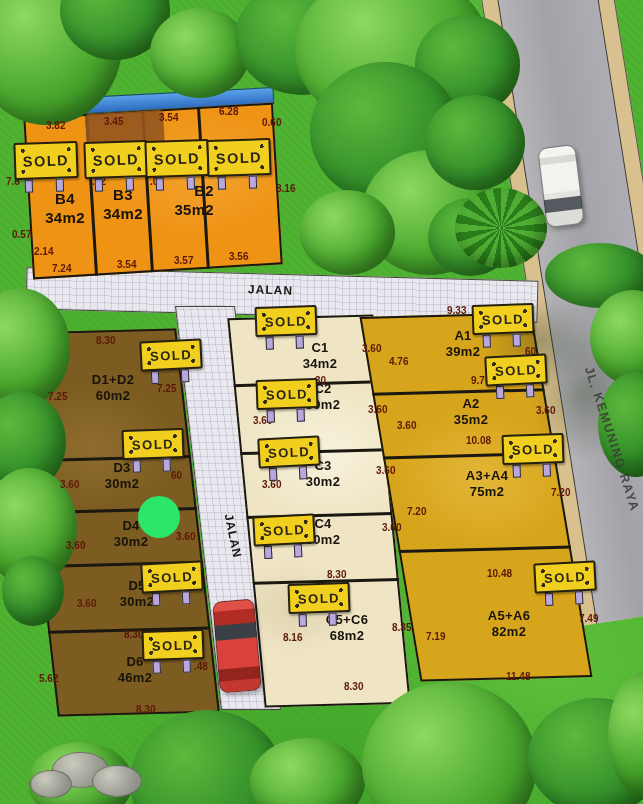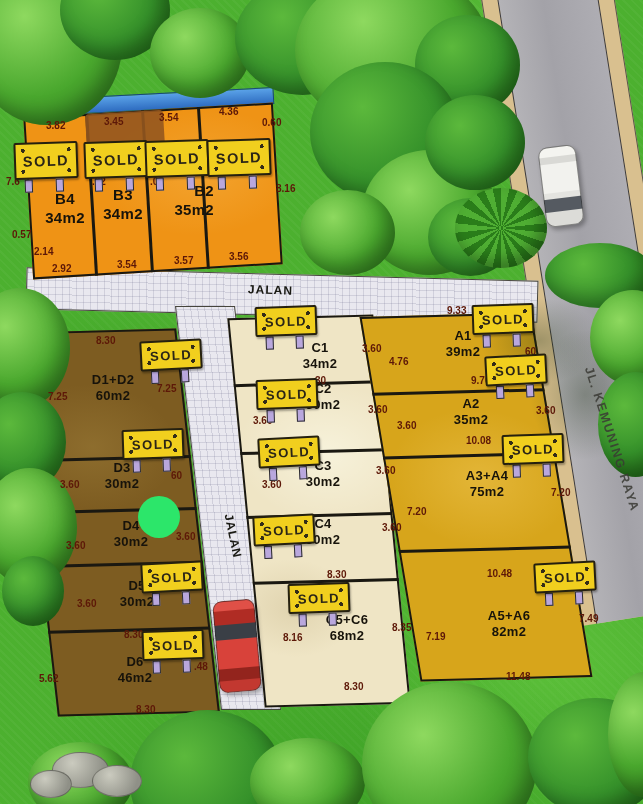"4.36" div.dim { text: 4.36 -> 6.28 }
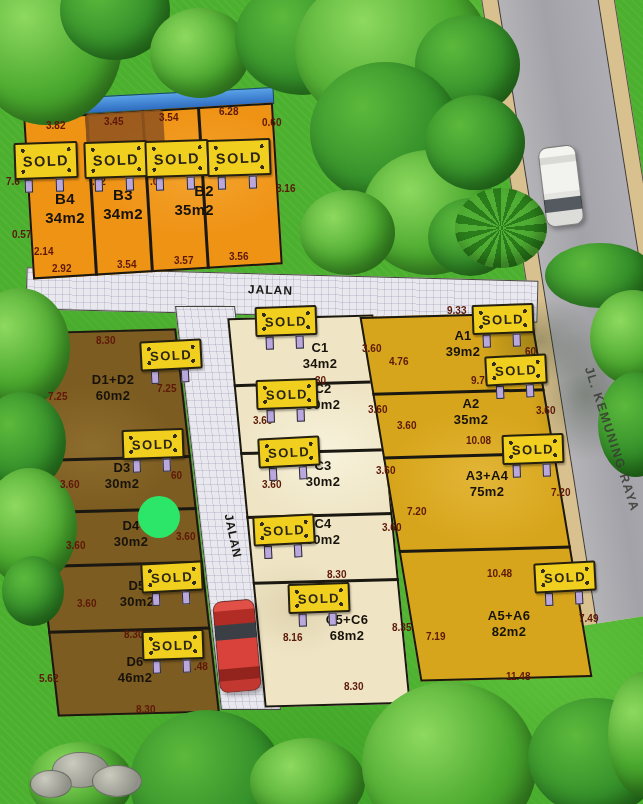"2.92" div.dim { text: 2.92 -> 7.24 }
